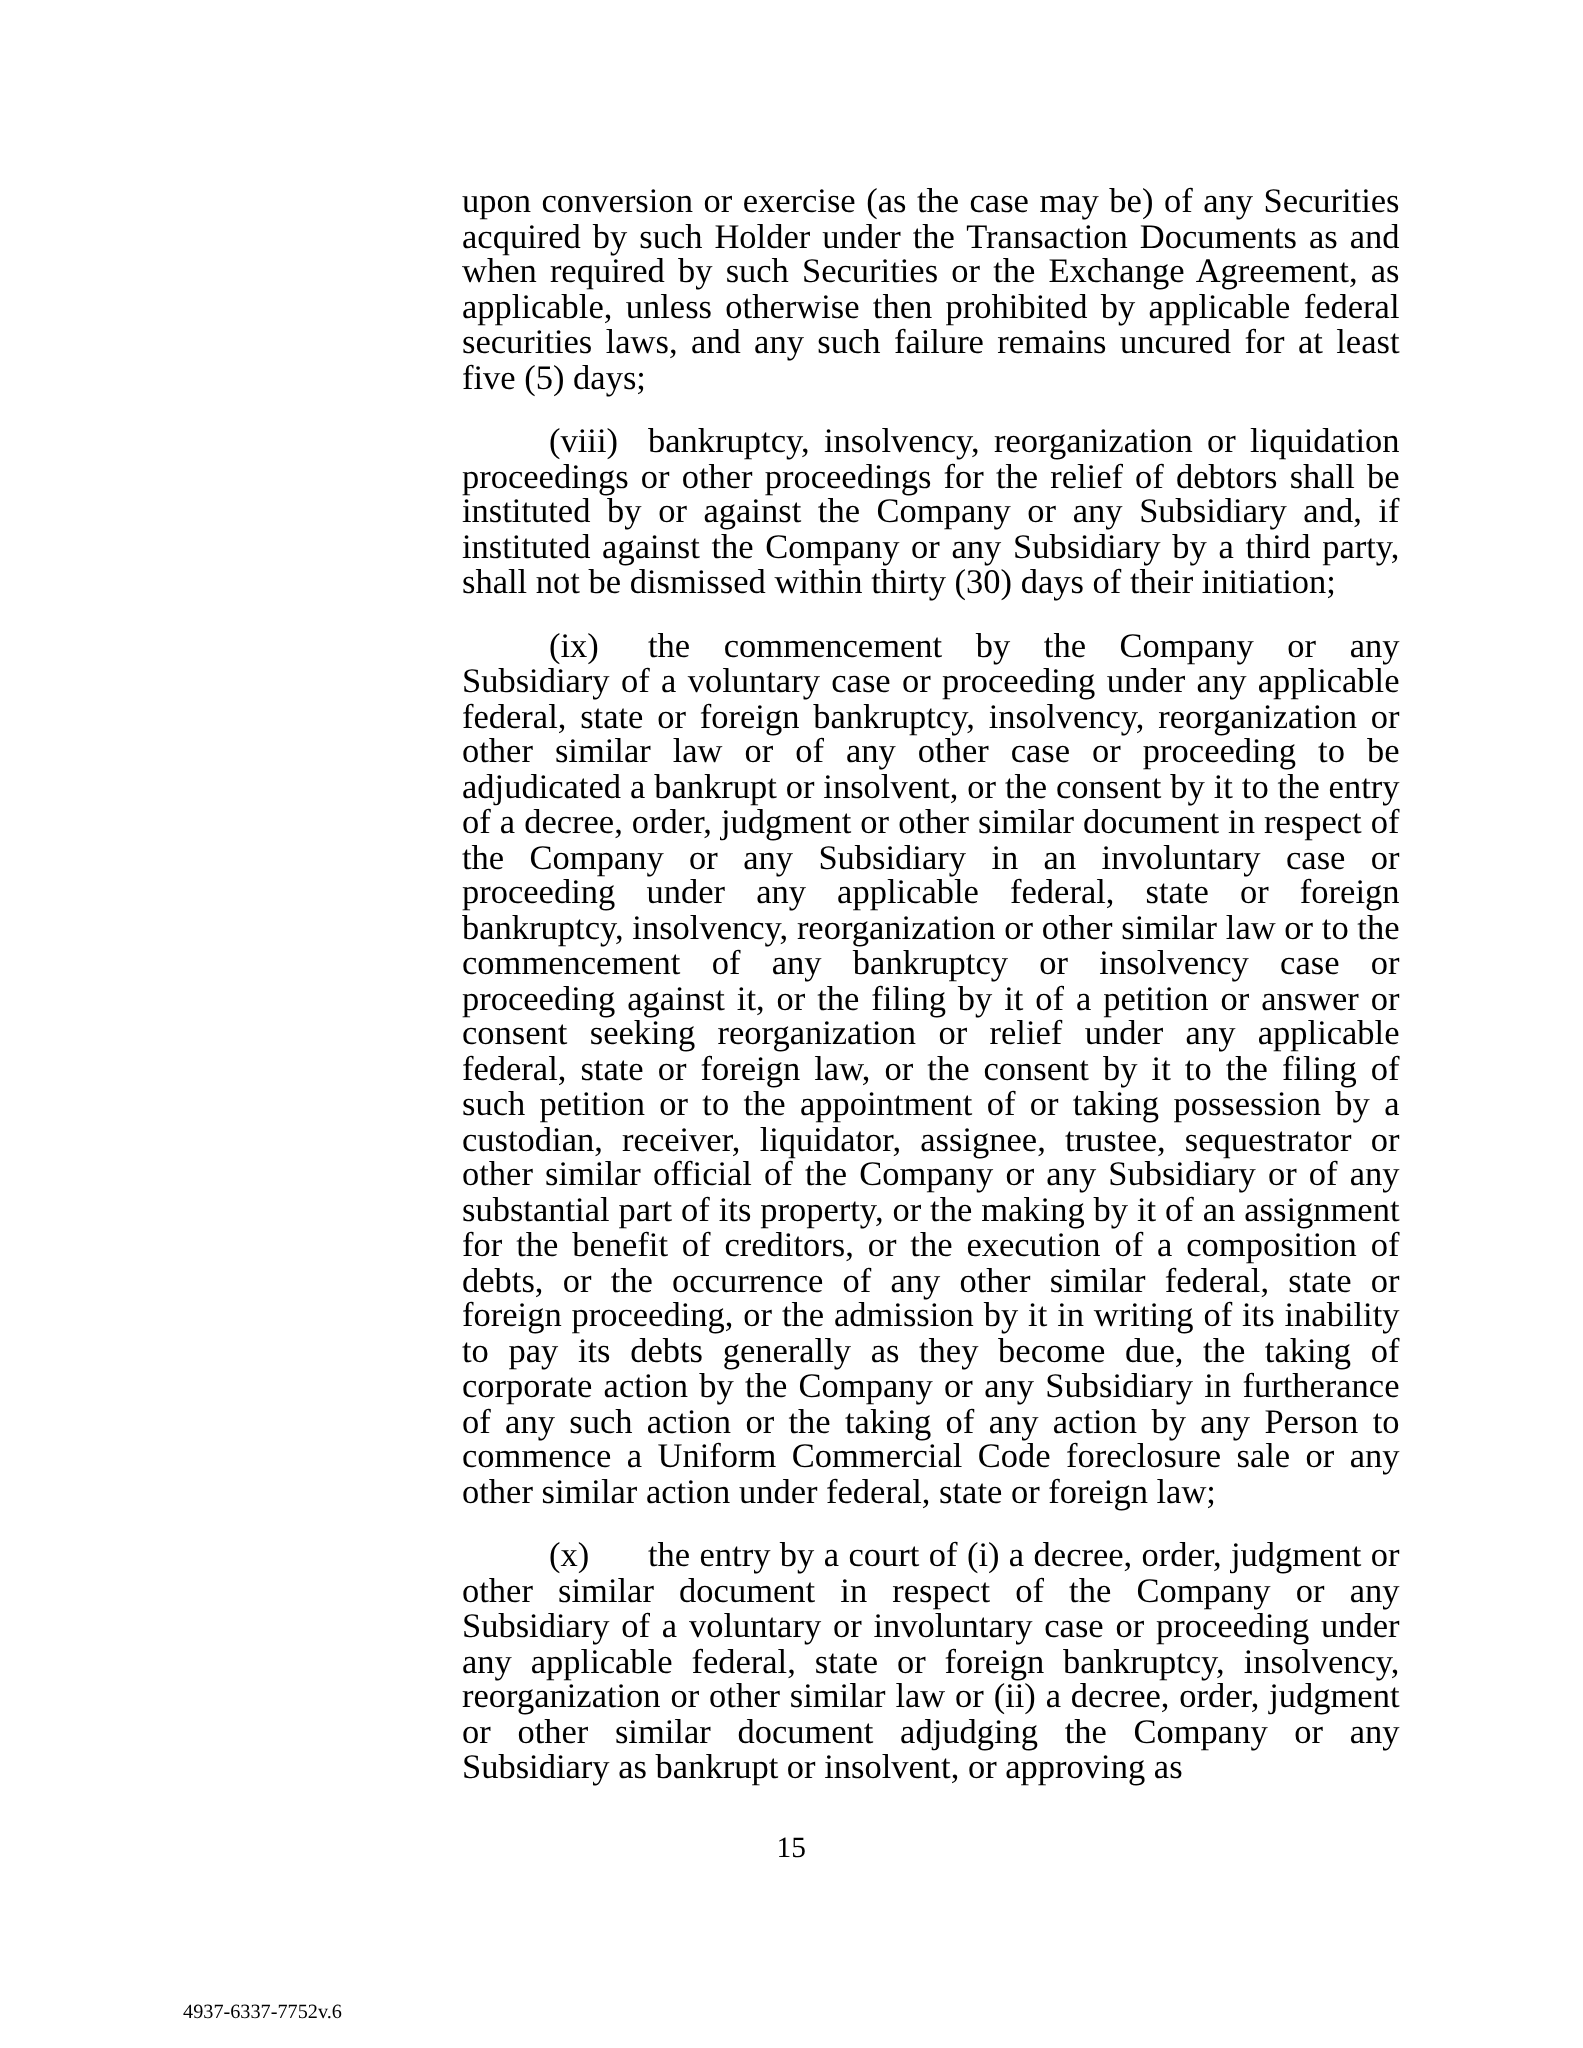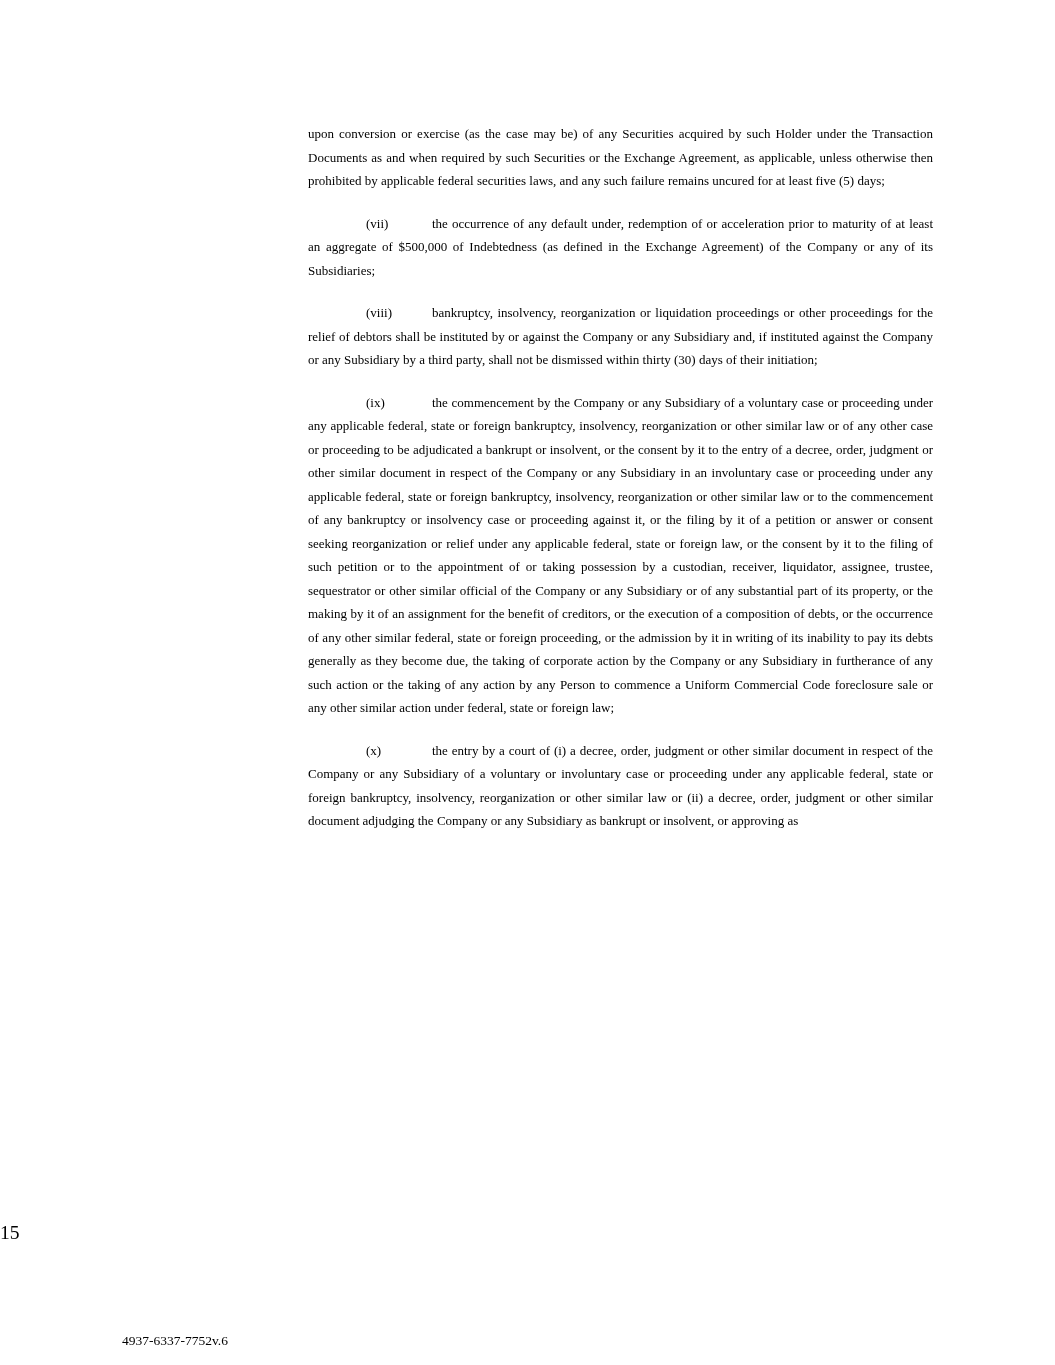"upon conversion or exercise (as" .para { font-size: 13px -> 23px }
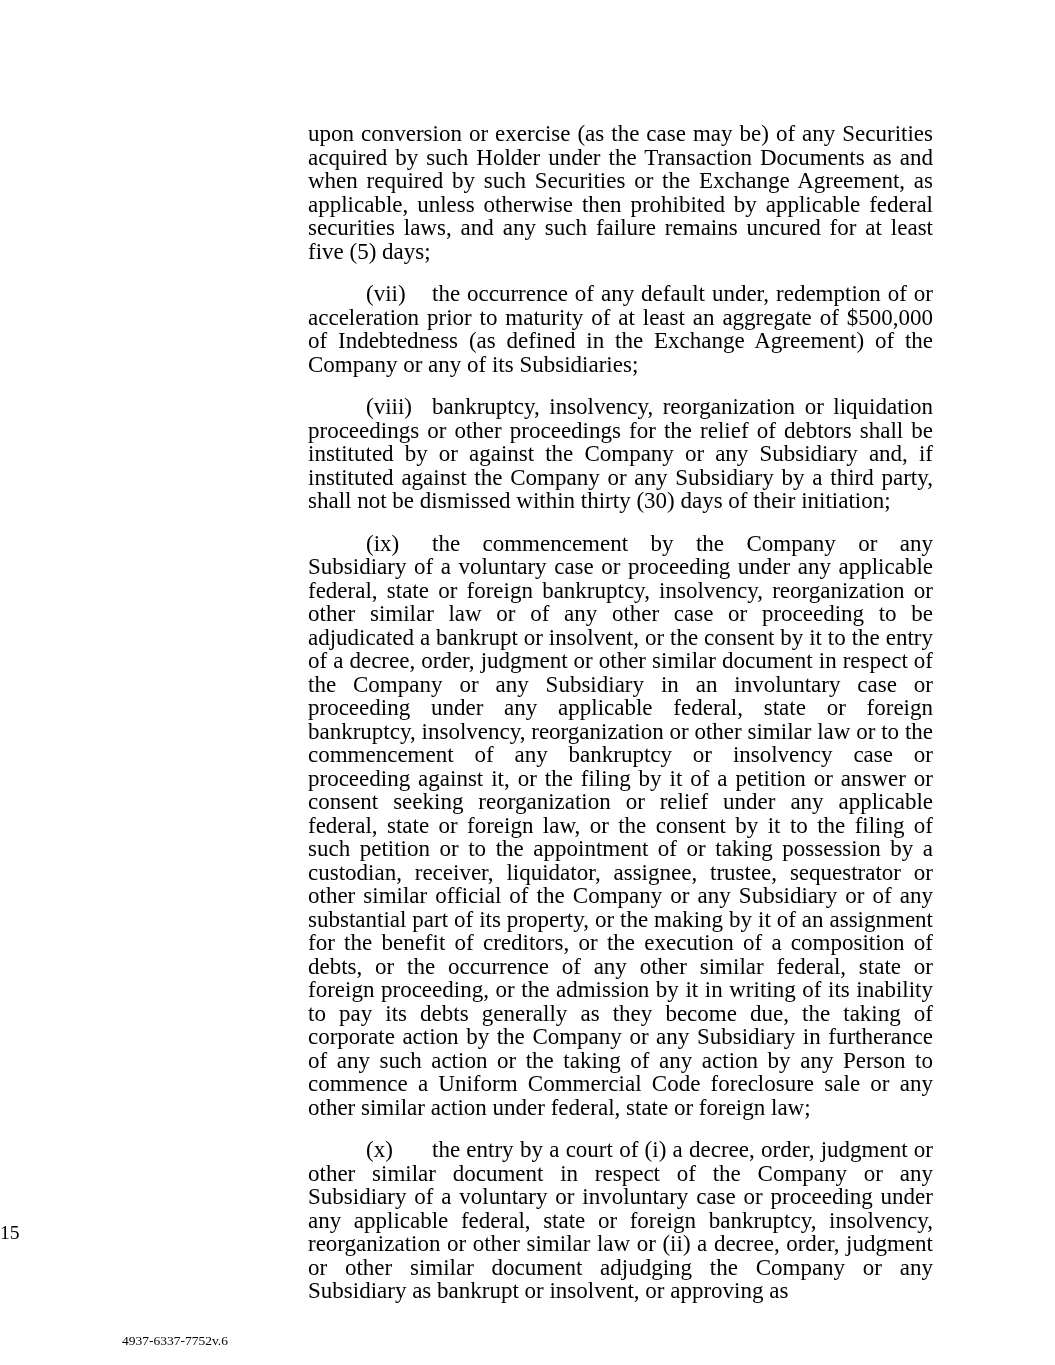"(vii) the occurrence of any" p.para { html: <p><span>(vii)</span><span>the occurrence of any default under, redemption of or acceleration prior to maturity of at least an aggregate of $500,000 of Indebtedness (as defined in the Exchange Agreement) of the Company or any of its Subsidiaries;</span></p> -> none }
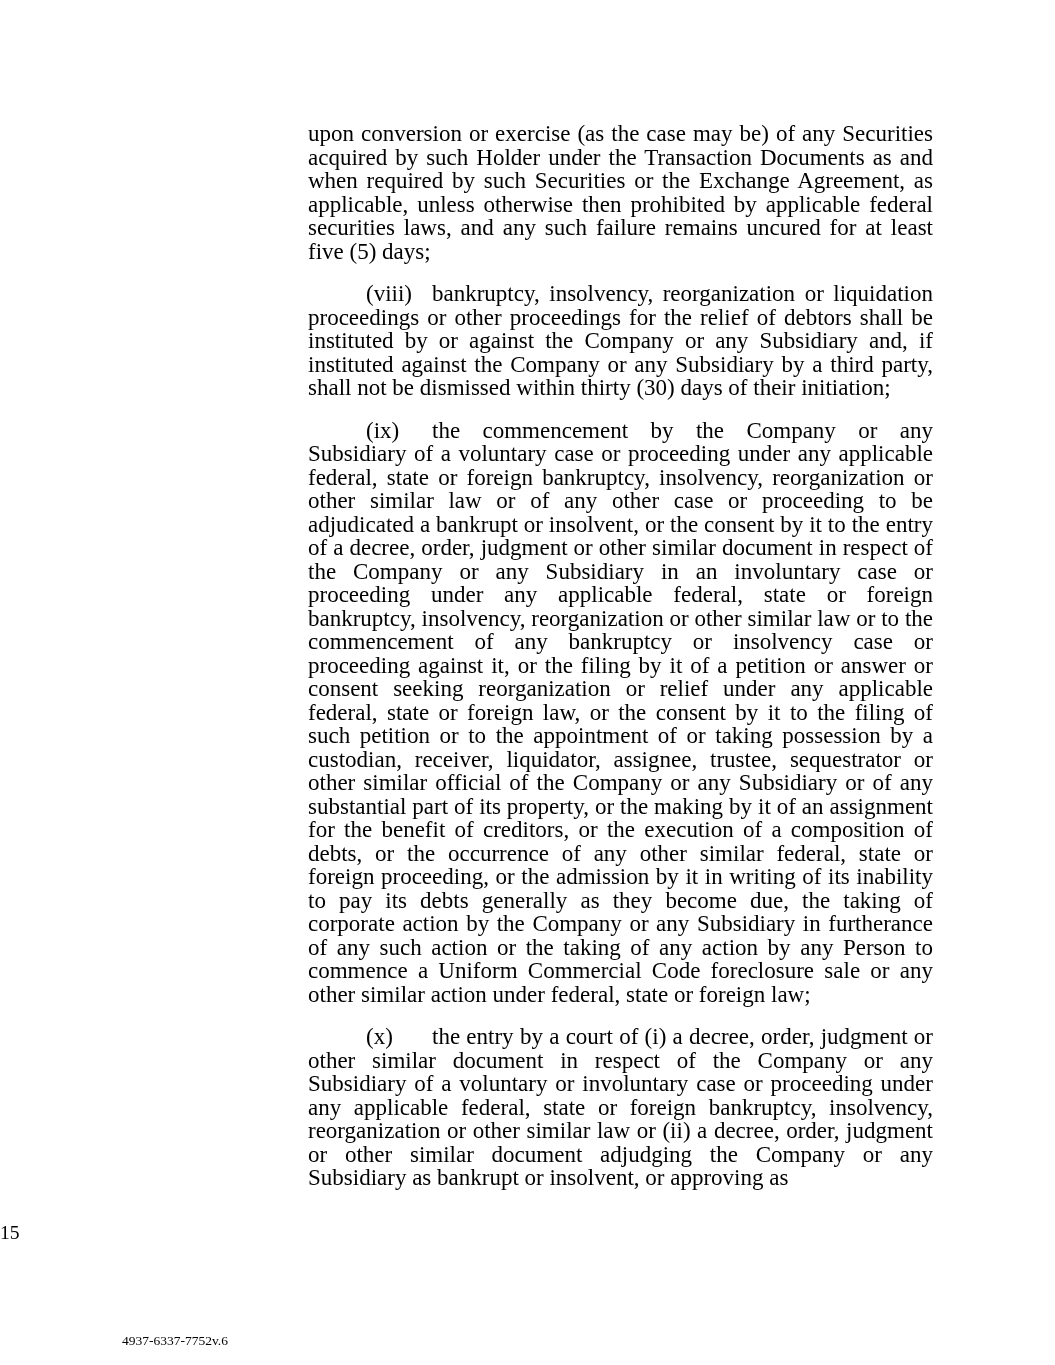"15" .page-number { text-align: none -> center }
